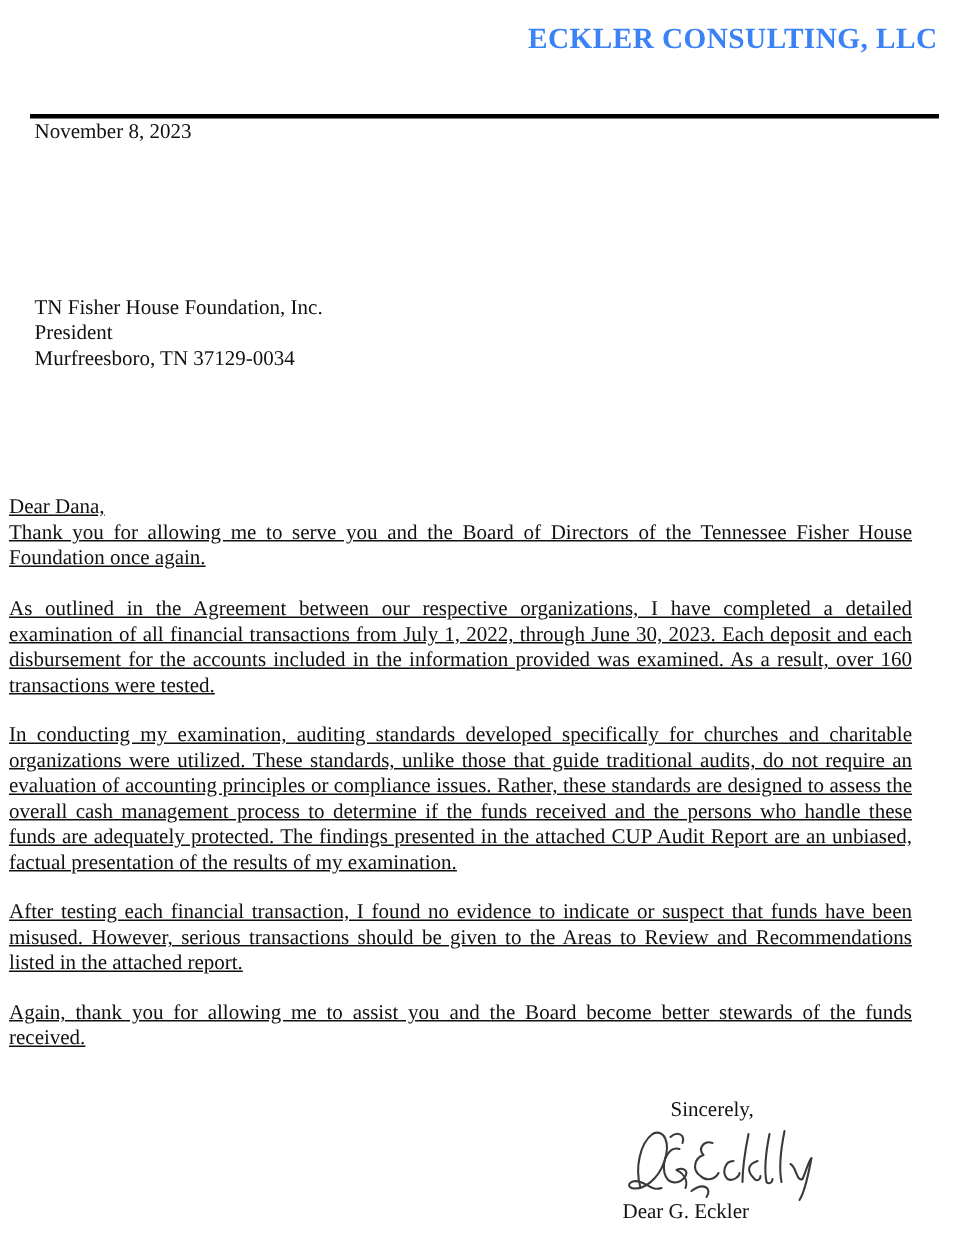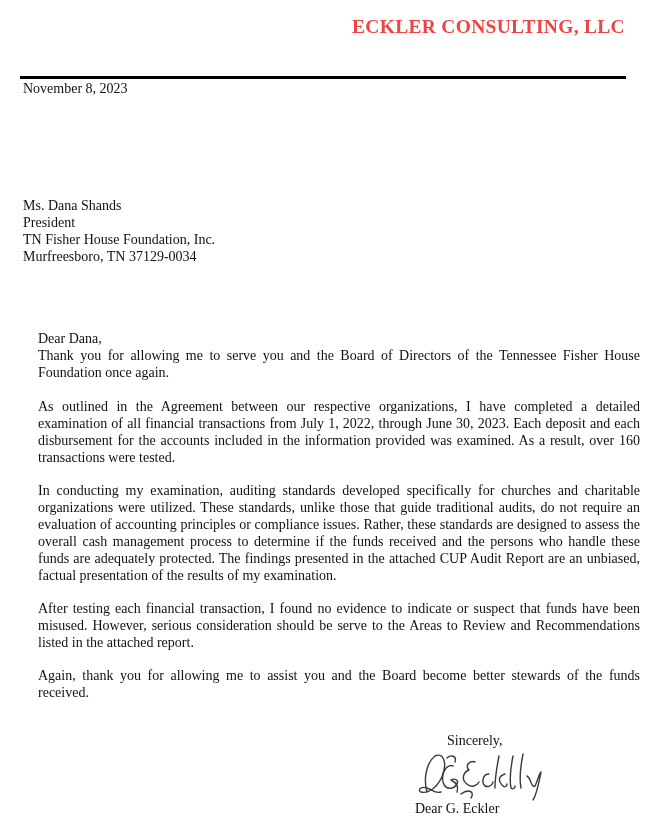"ECKLER CONSULTING, LLC" .company-name { color: #ef4444 -> #3b82f6 }
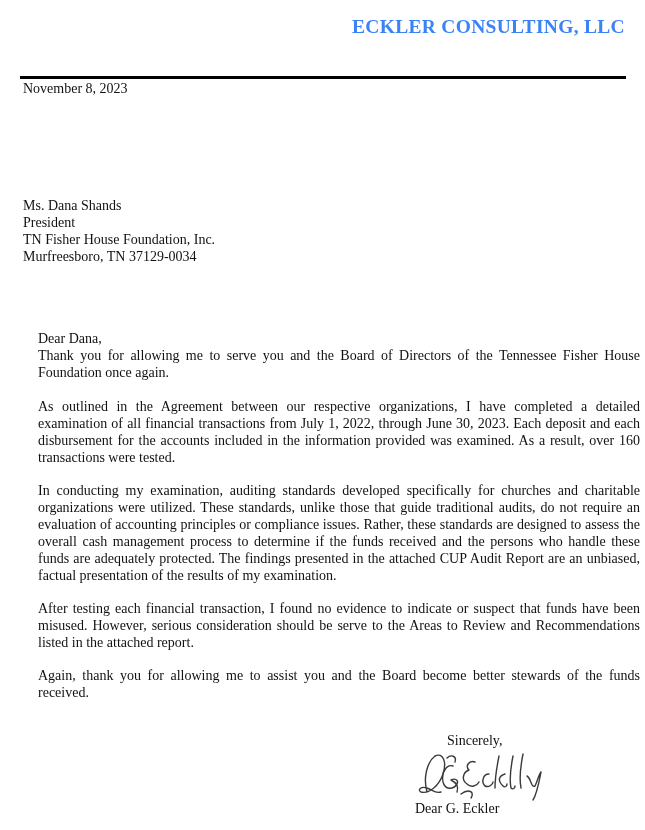"Ms. Dana Shands" div { html: <div>Ms. Dana Shands</div> -> none }
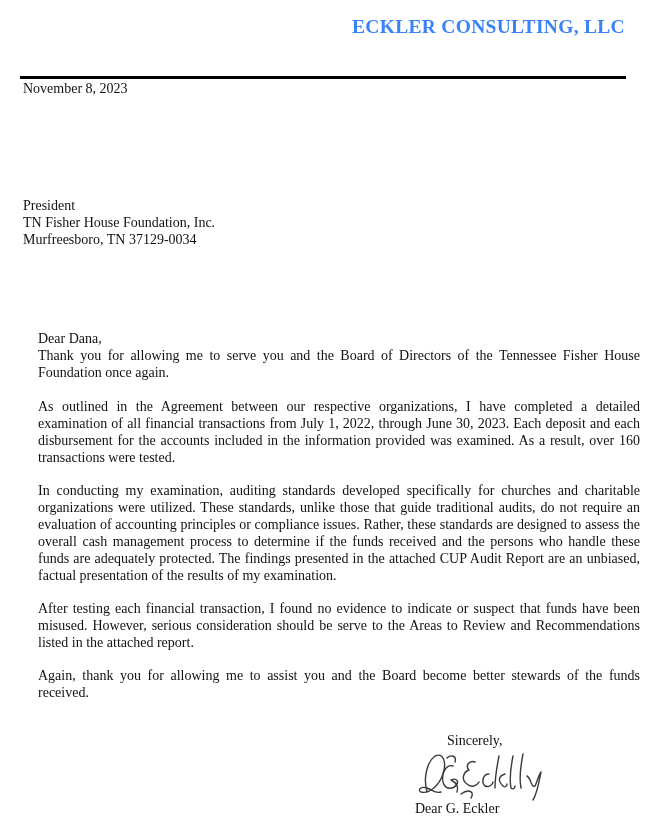"President" div { order: before "TN Fisher House Foundation, Inc." -> after "TN Fisher House Foundation, Inc." }
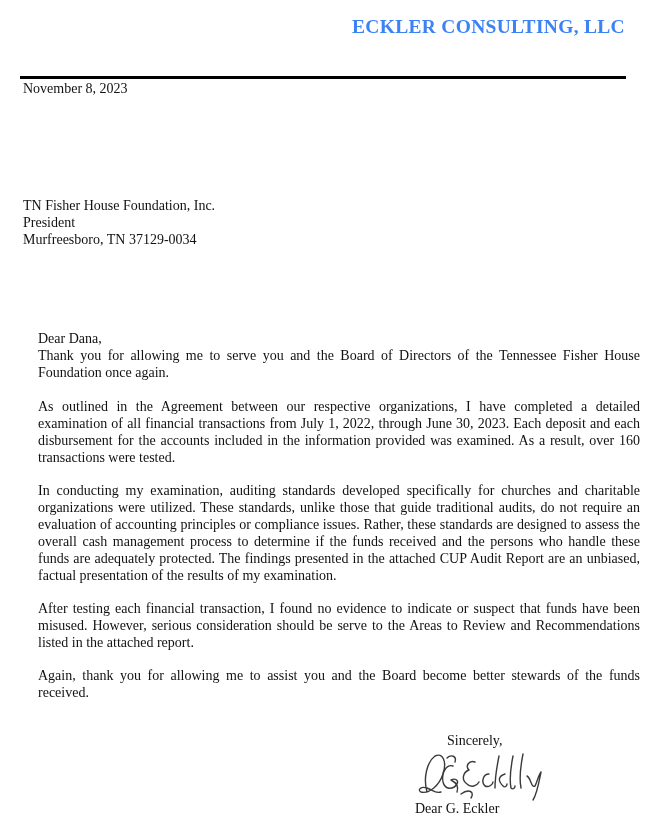"Dear Dana," .body-block { left: 38px -> 6px; text-decoration: none -> underline }
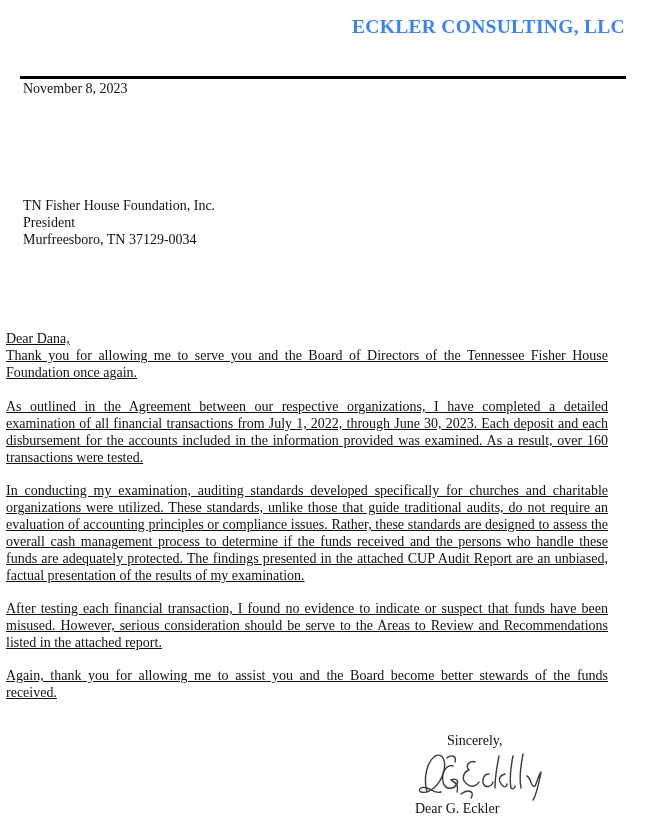"After testing each financial" p { text: consideration should be serve -> transactions should be given }
